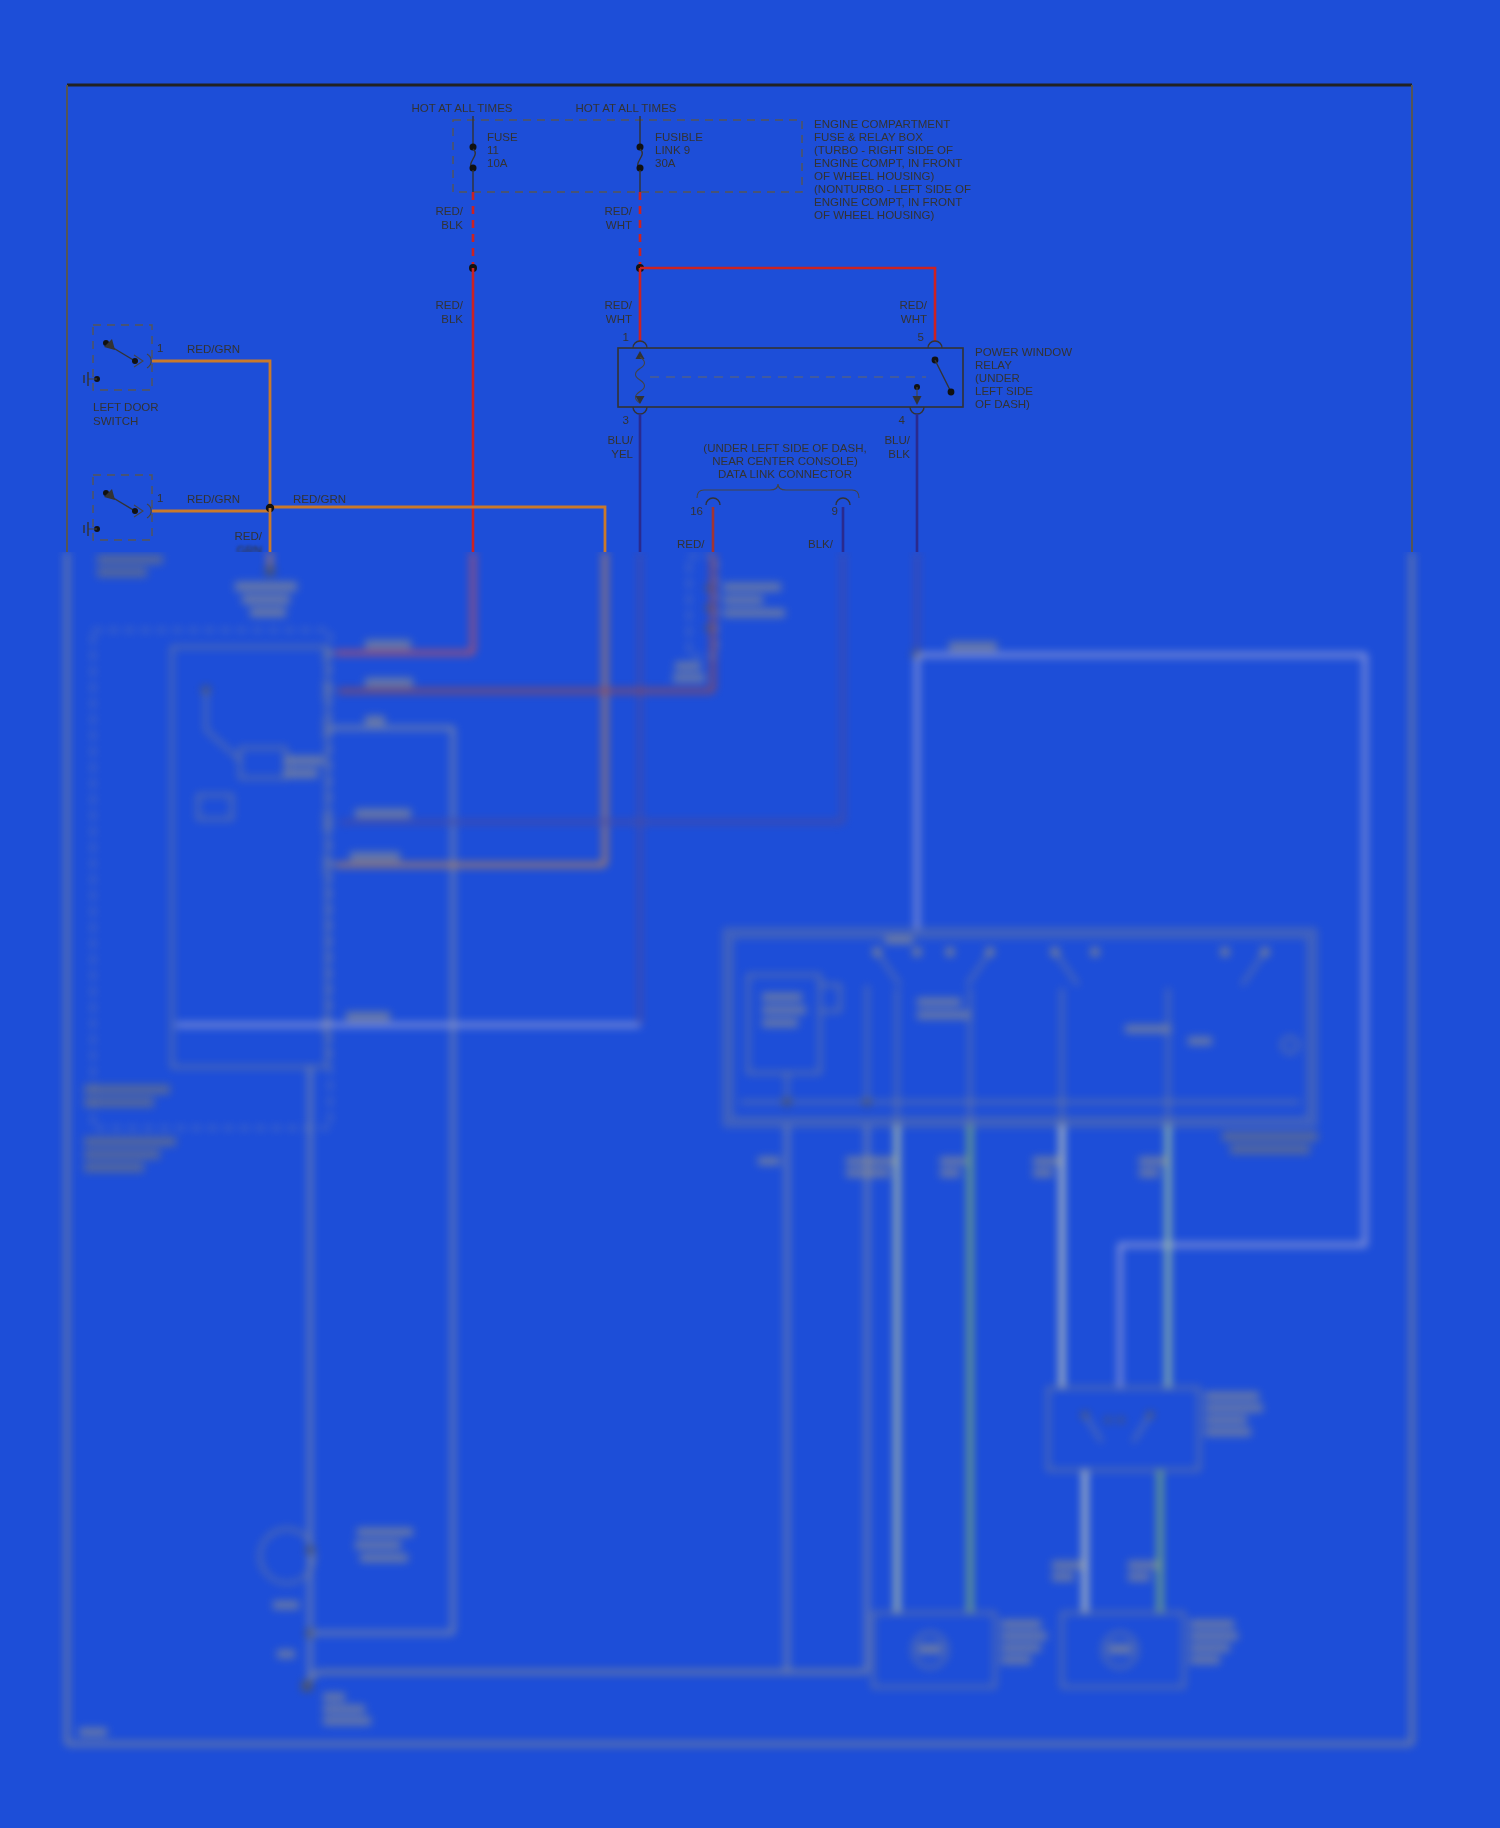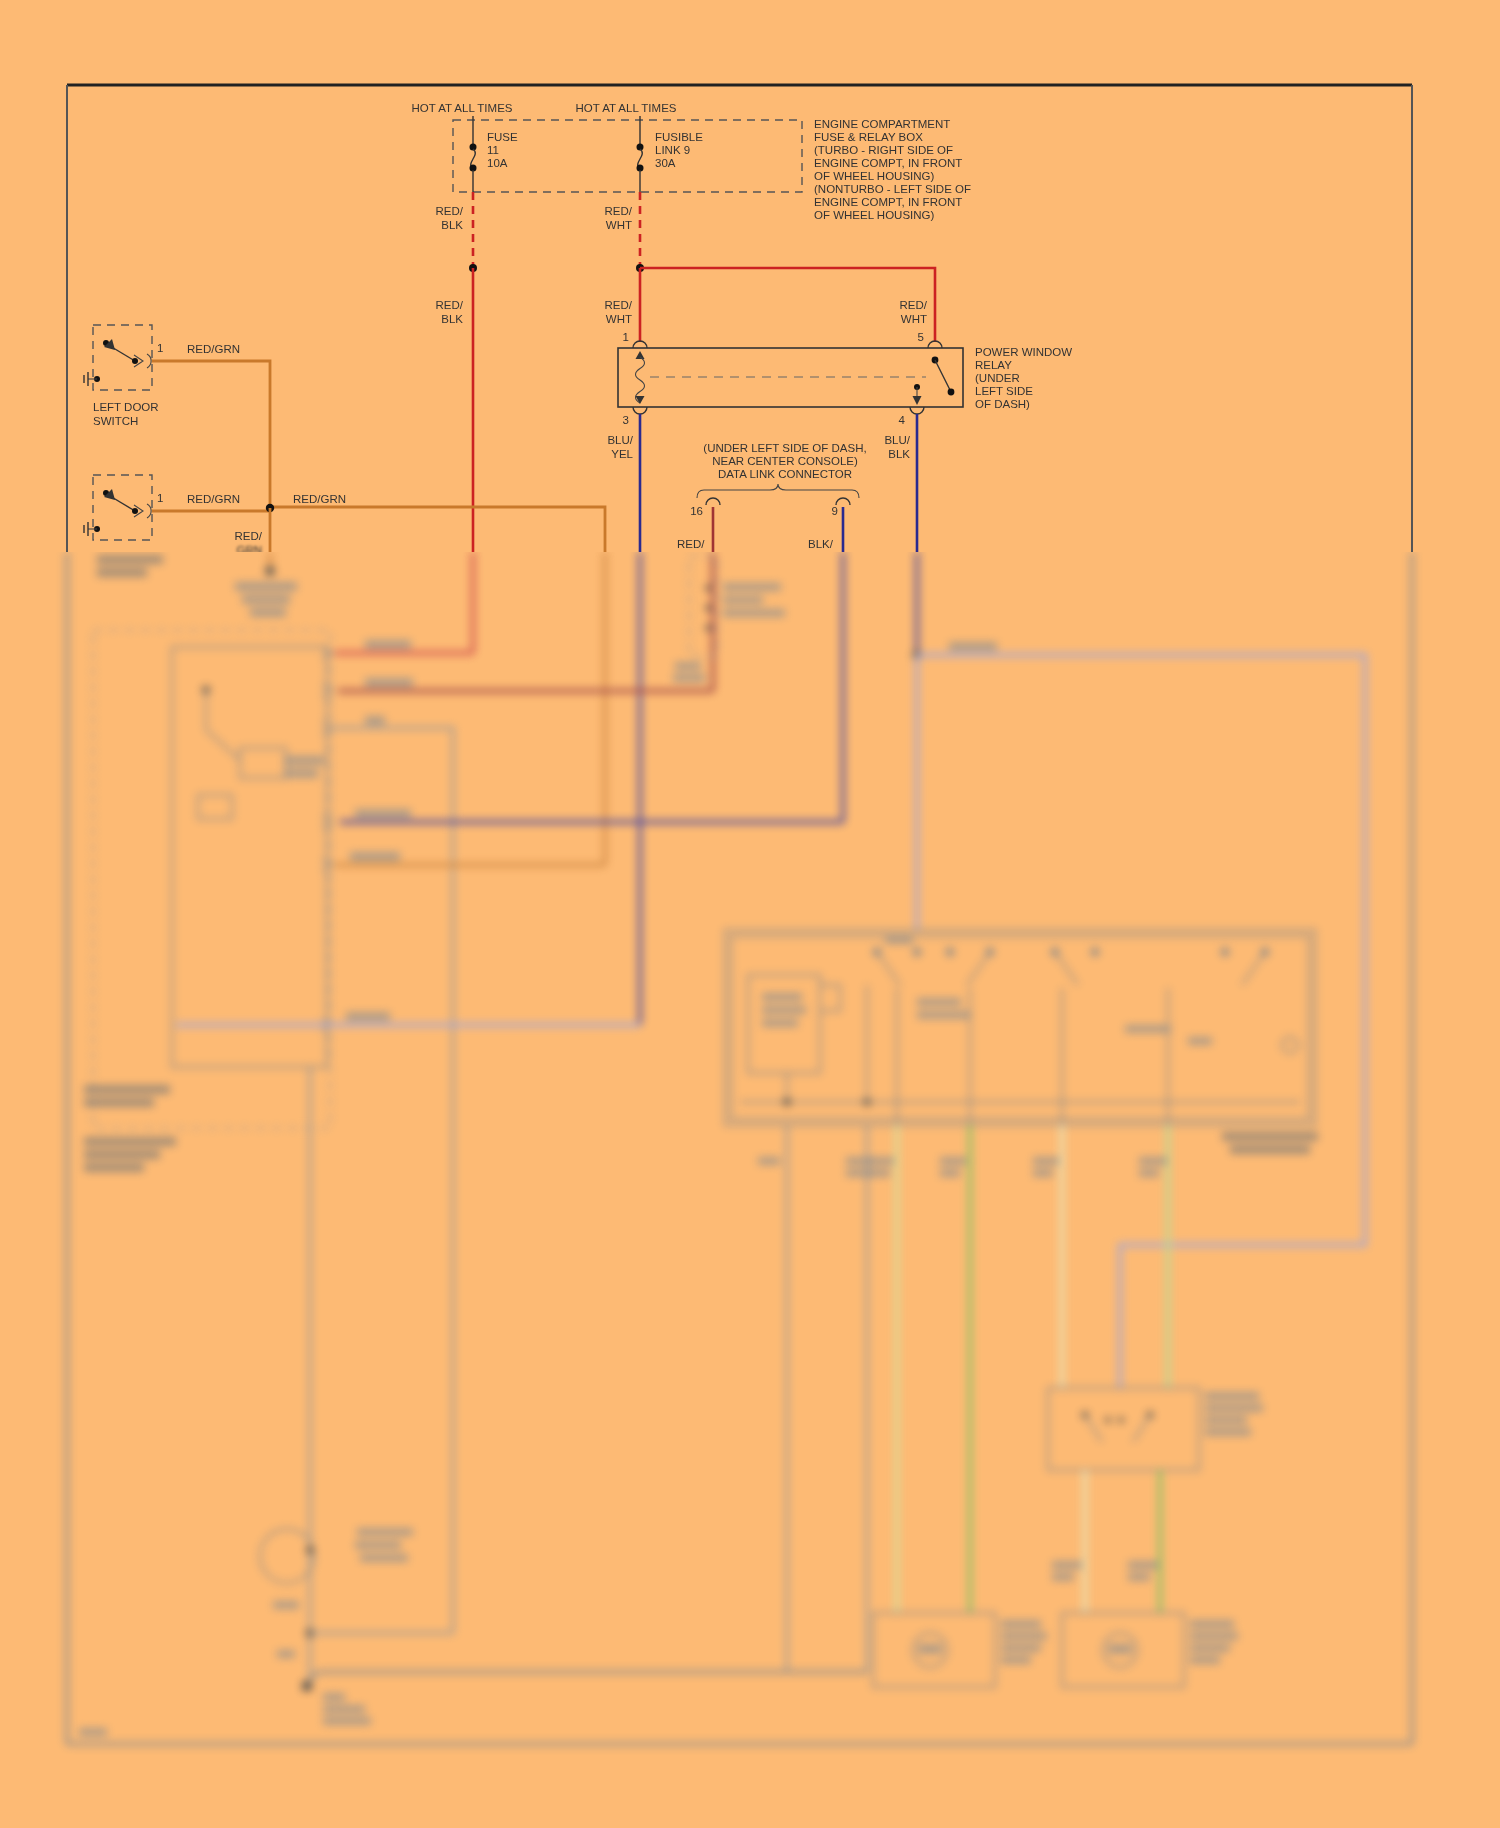"HOT AT ALL TIMES" #stage { background: #fdba74 -> #1d4ed8 }
